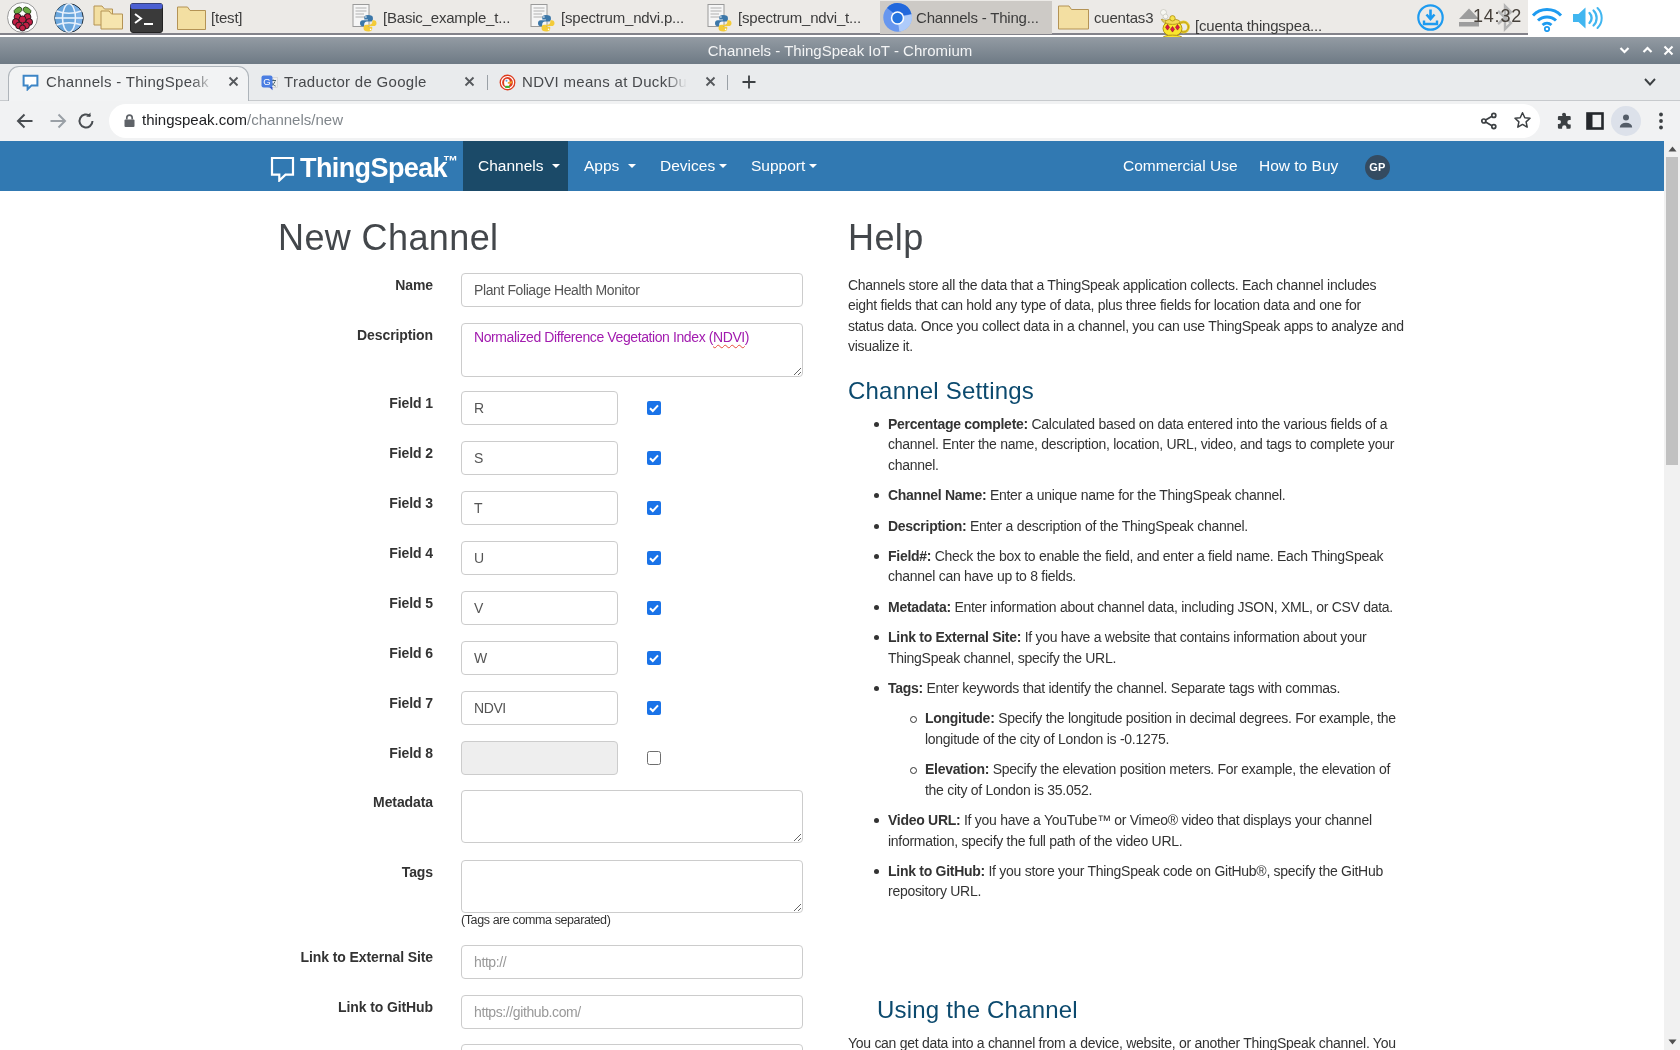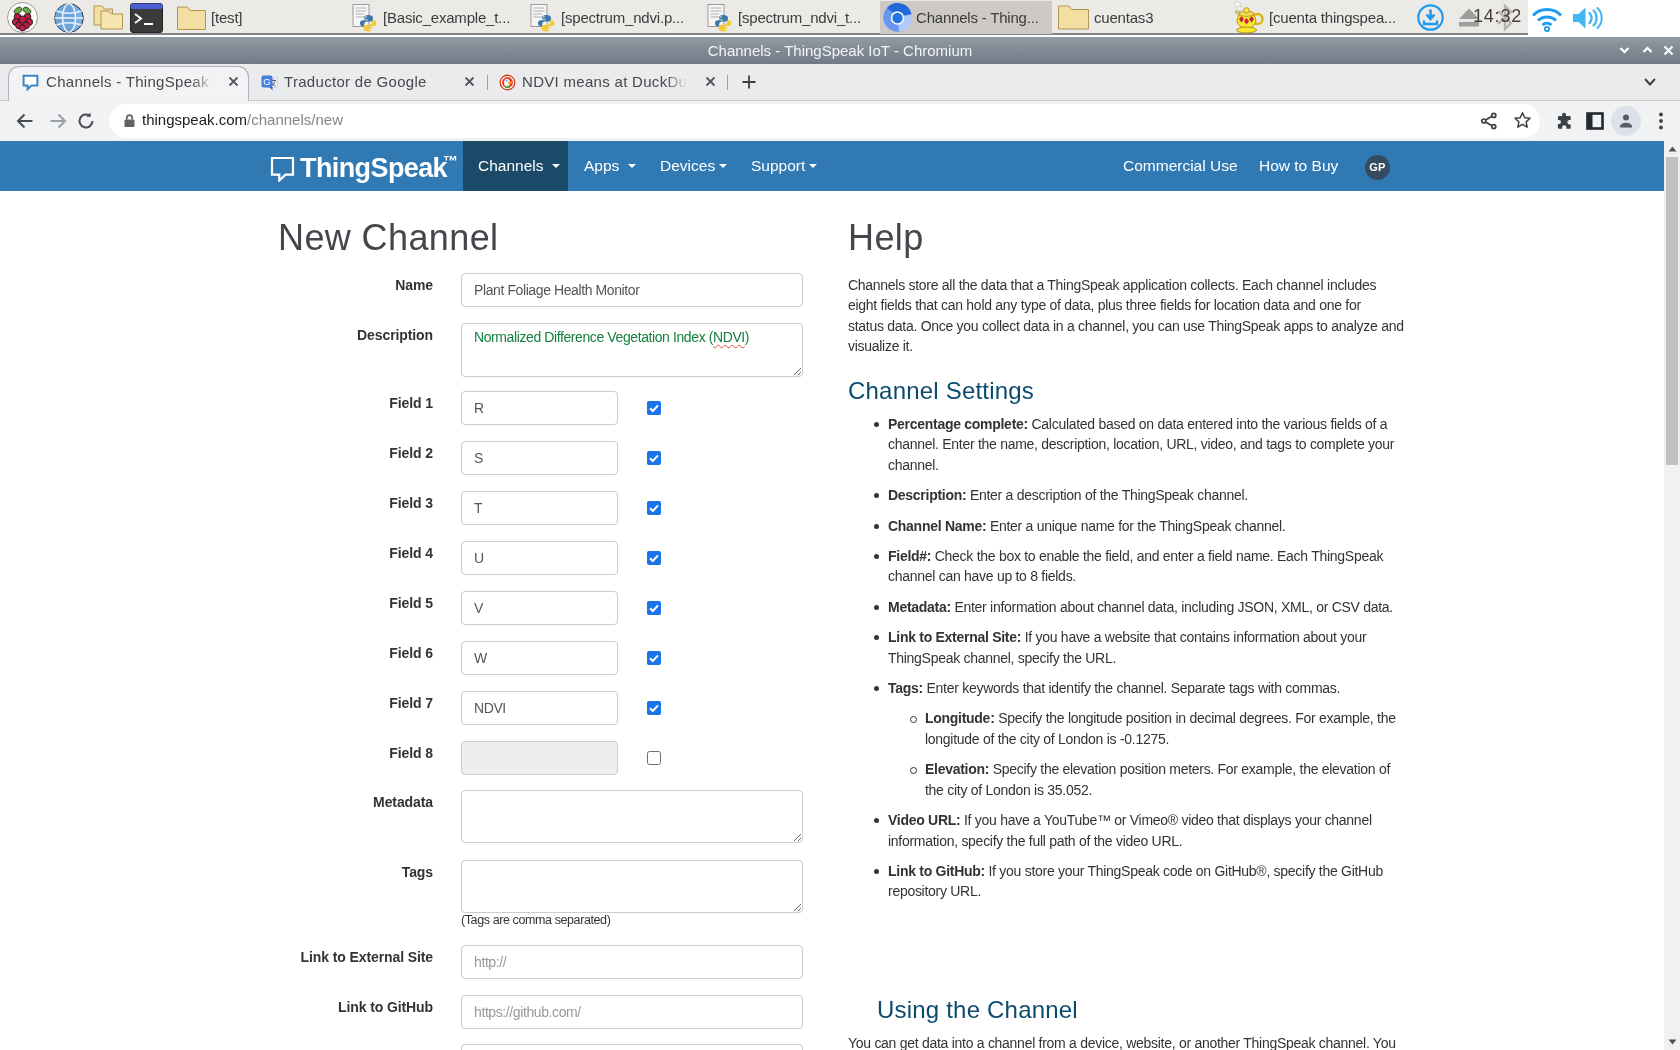"[cuenta thingspea..." div.tbtn { left: 1230px -> 1156px; margin-top: none -> 8px }
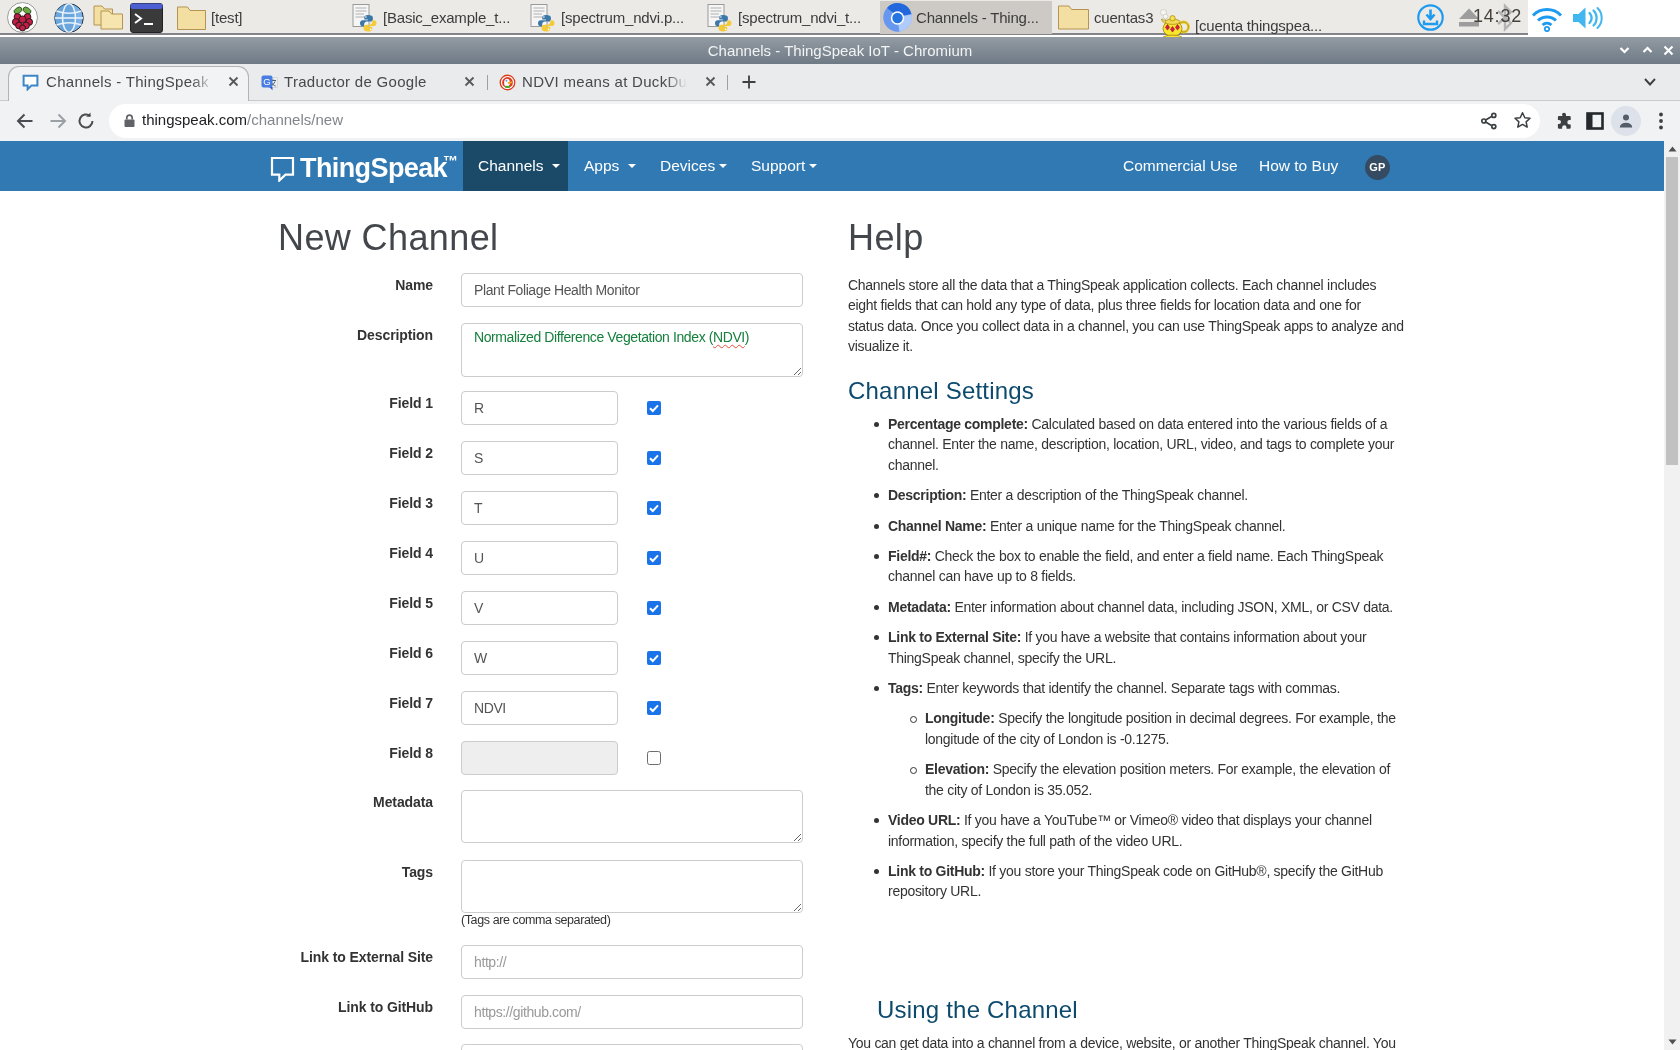"Normalized Difference Vegetation Index" div.note { color: #15803d -> #a21caf }
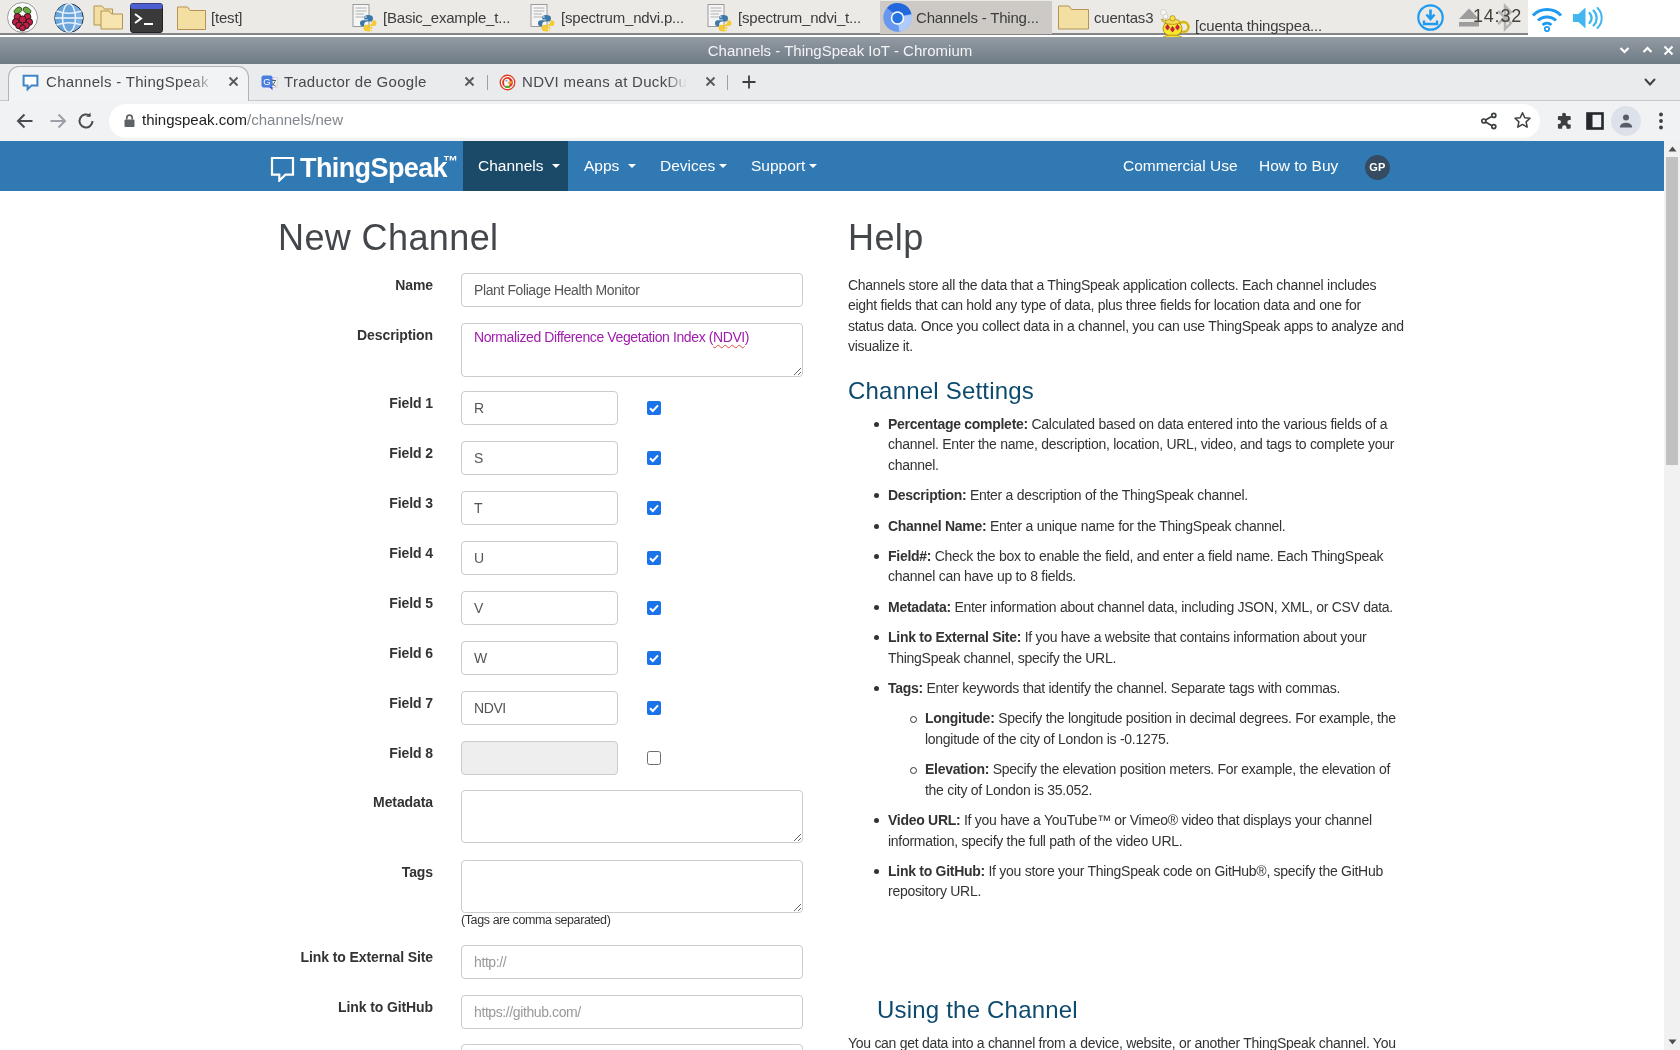"Description: Enter a description of" div.hli { order: before "Channel Name: Enter a unique" -> after "Channel Name: Enter a unique" }
